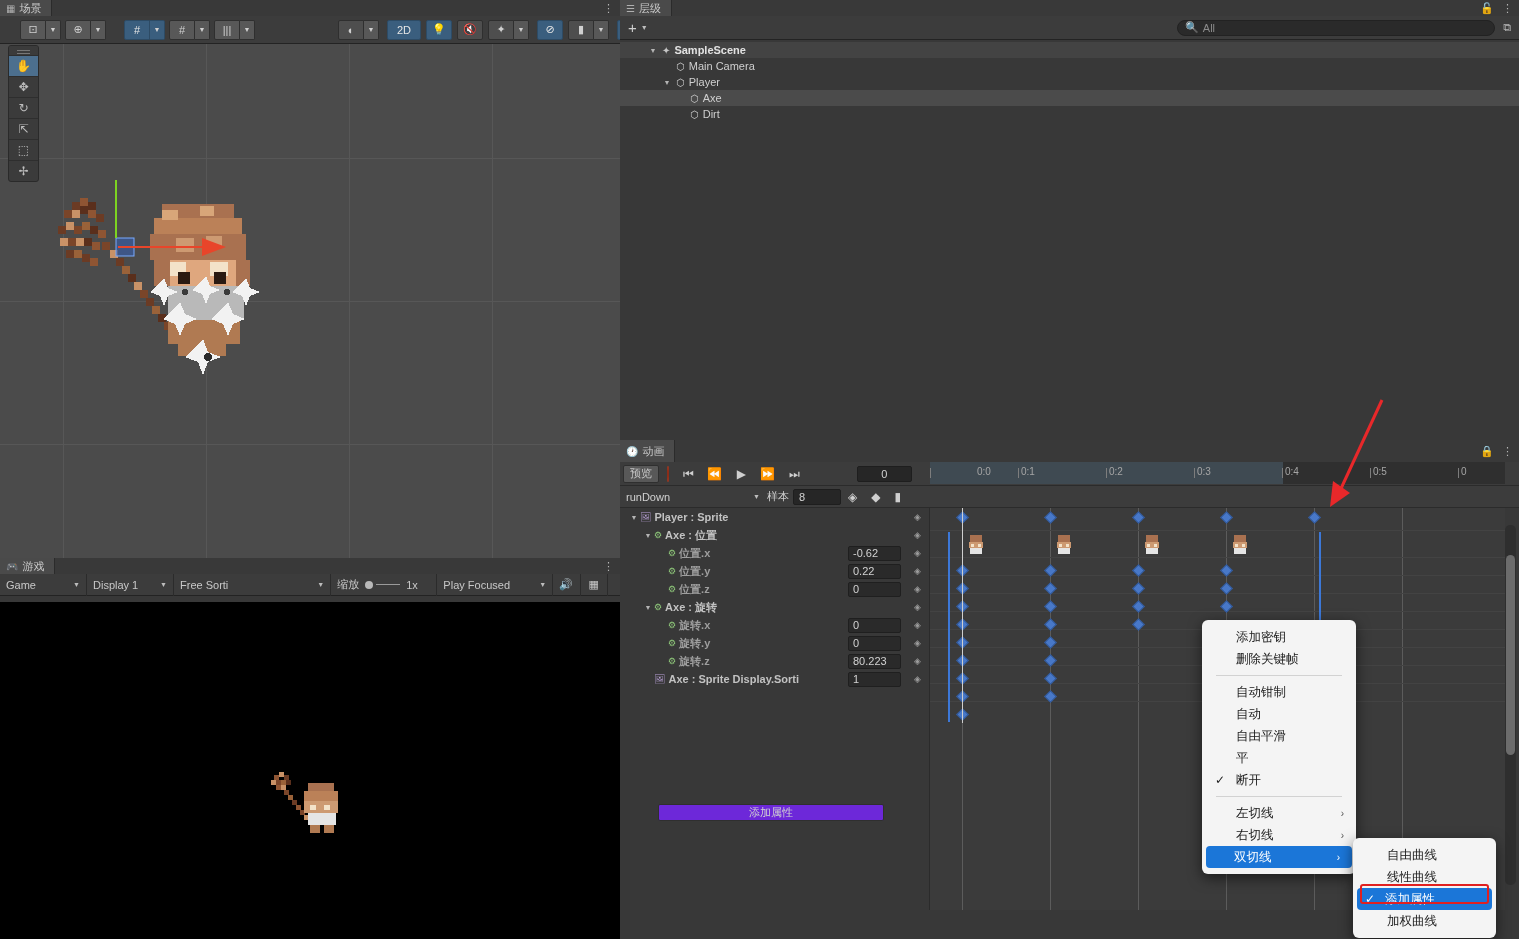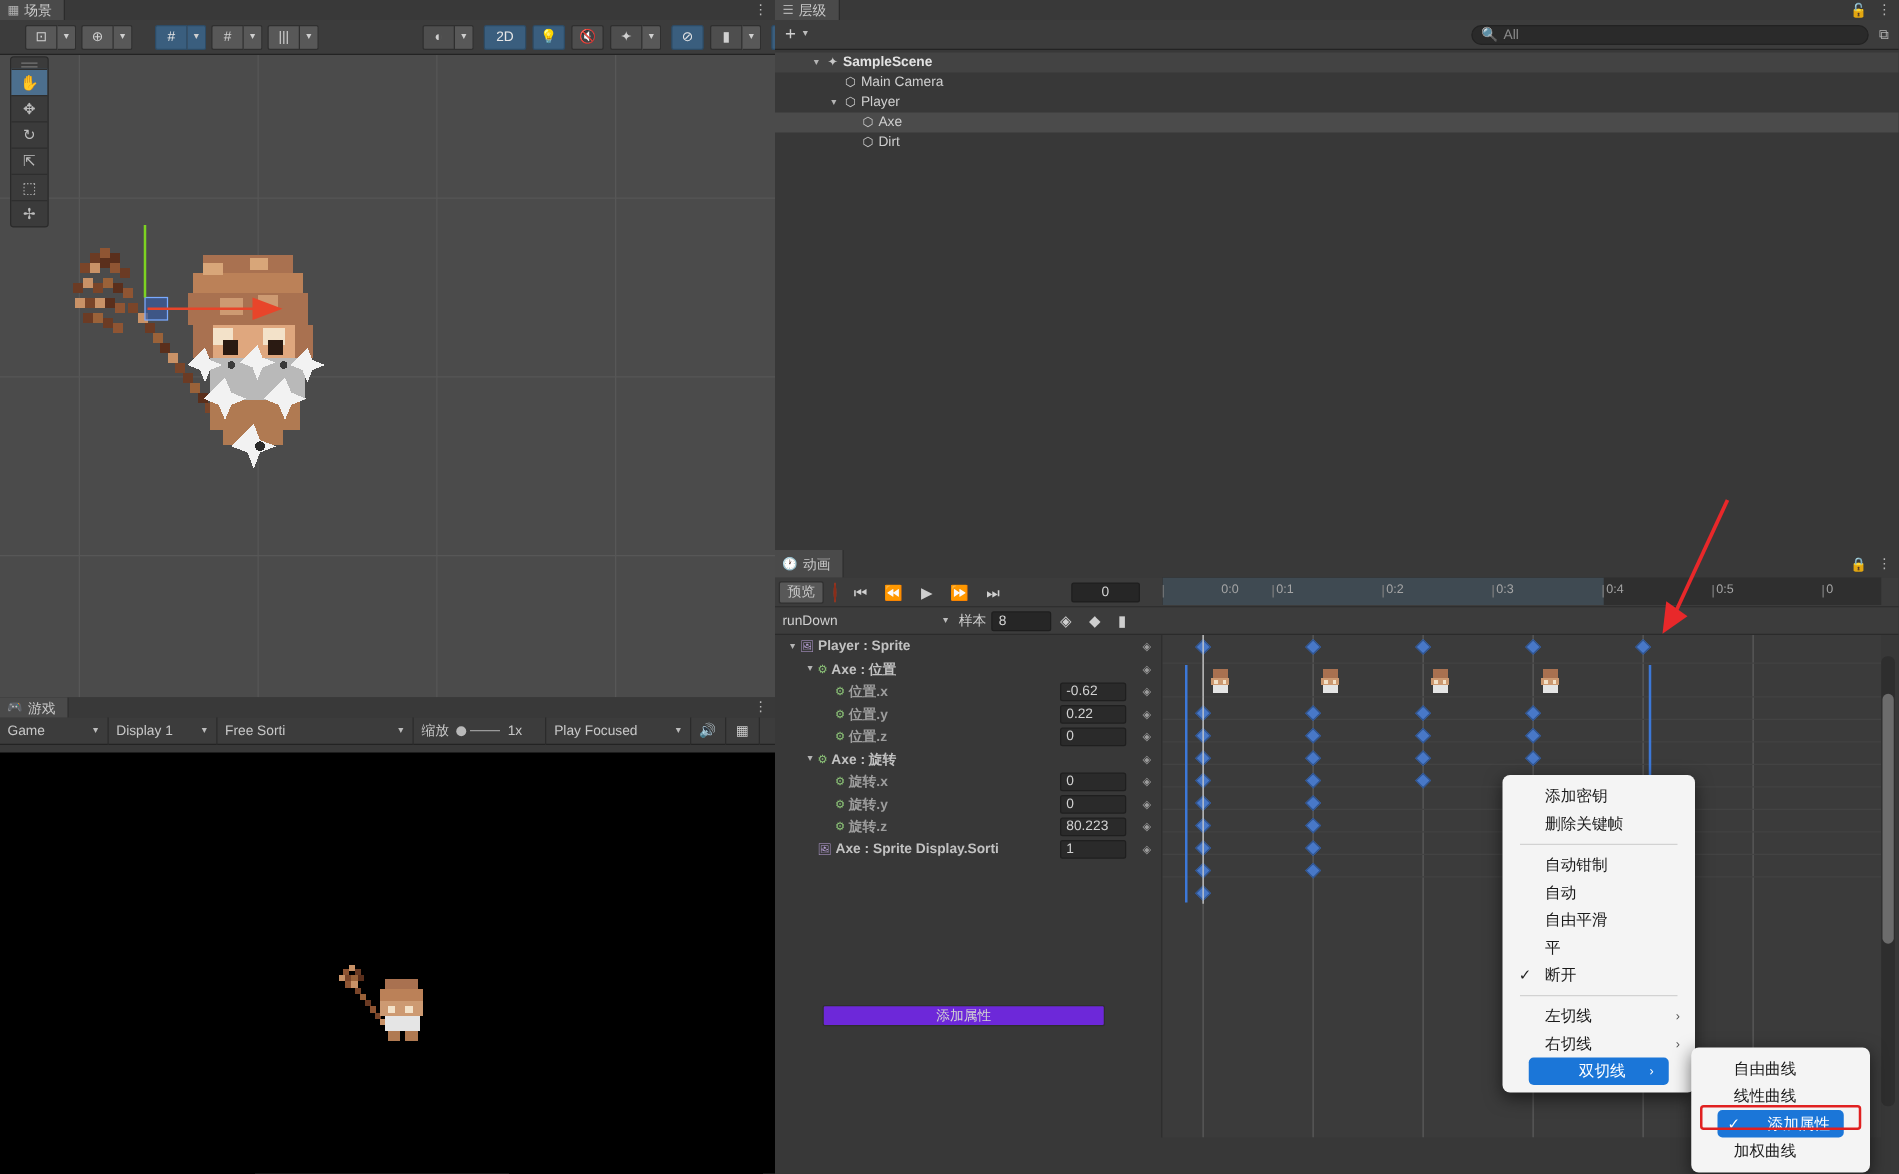"双切线" .ctxitem.hl { margin: 0 21px -> 0 4px; padding-left: 40px -> 28px }
